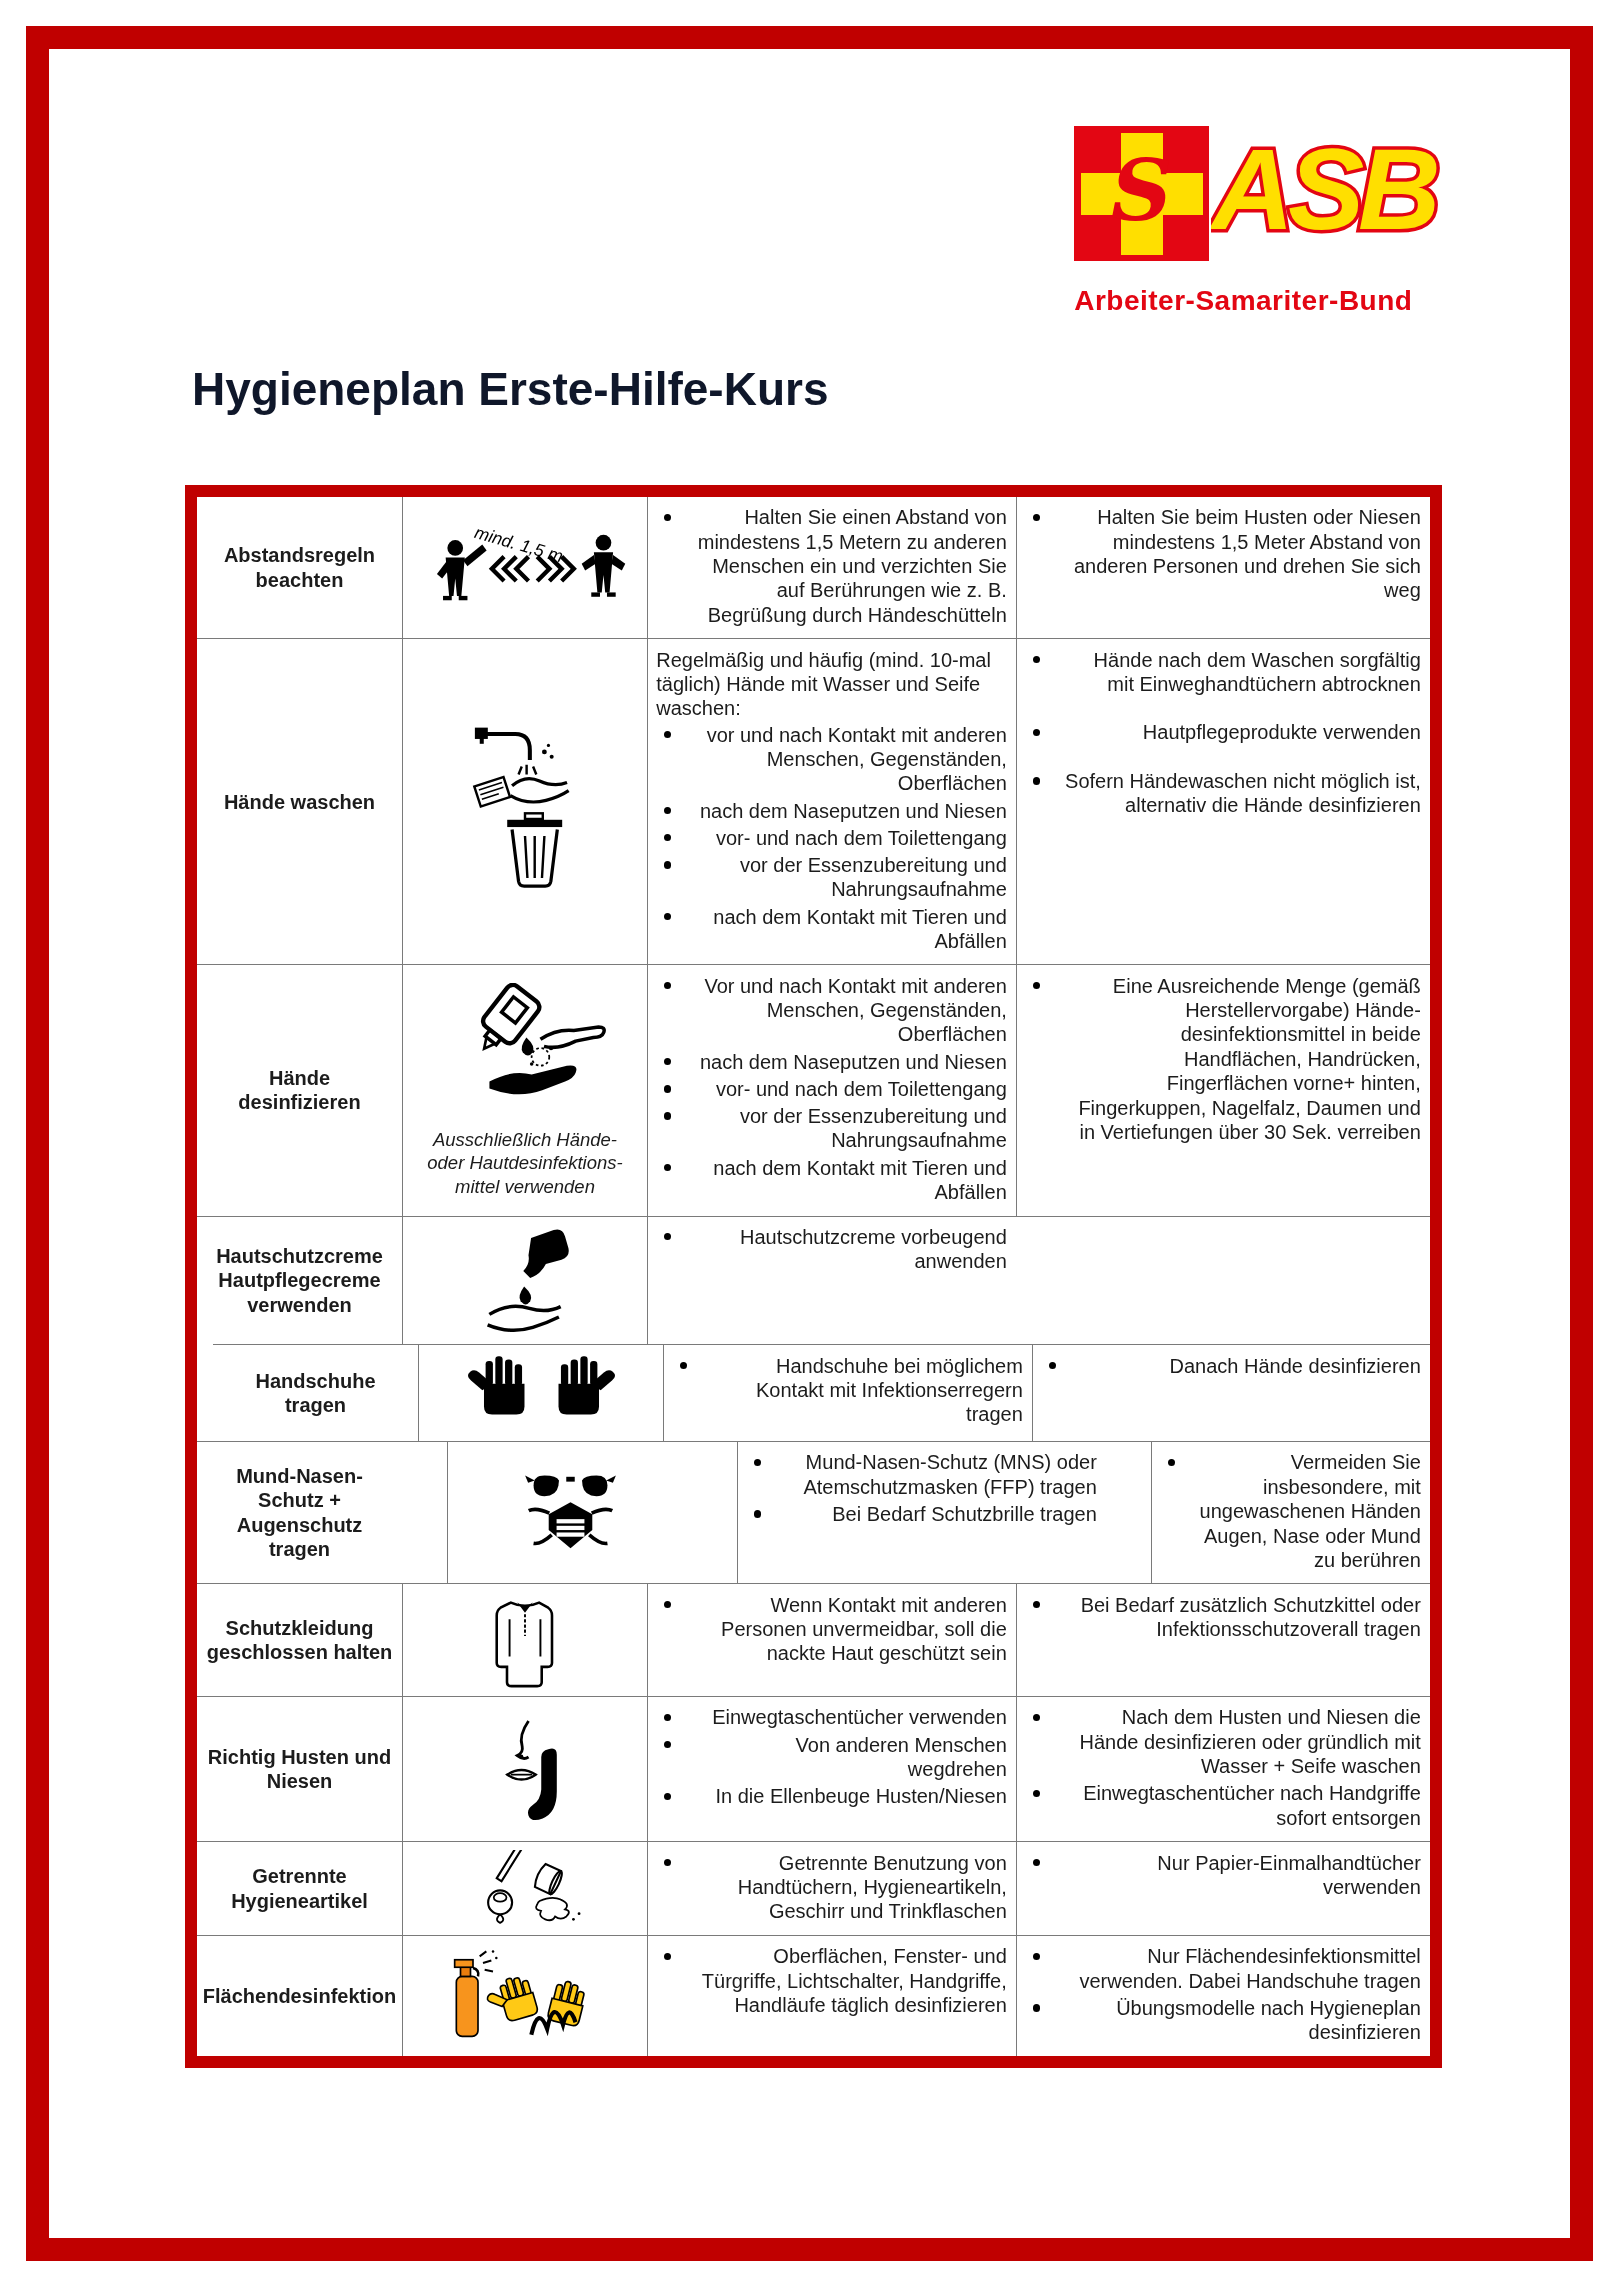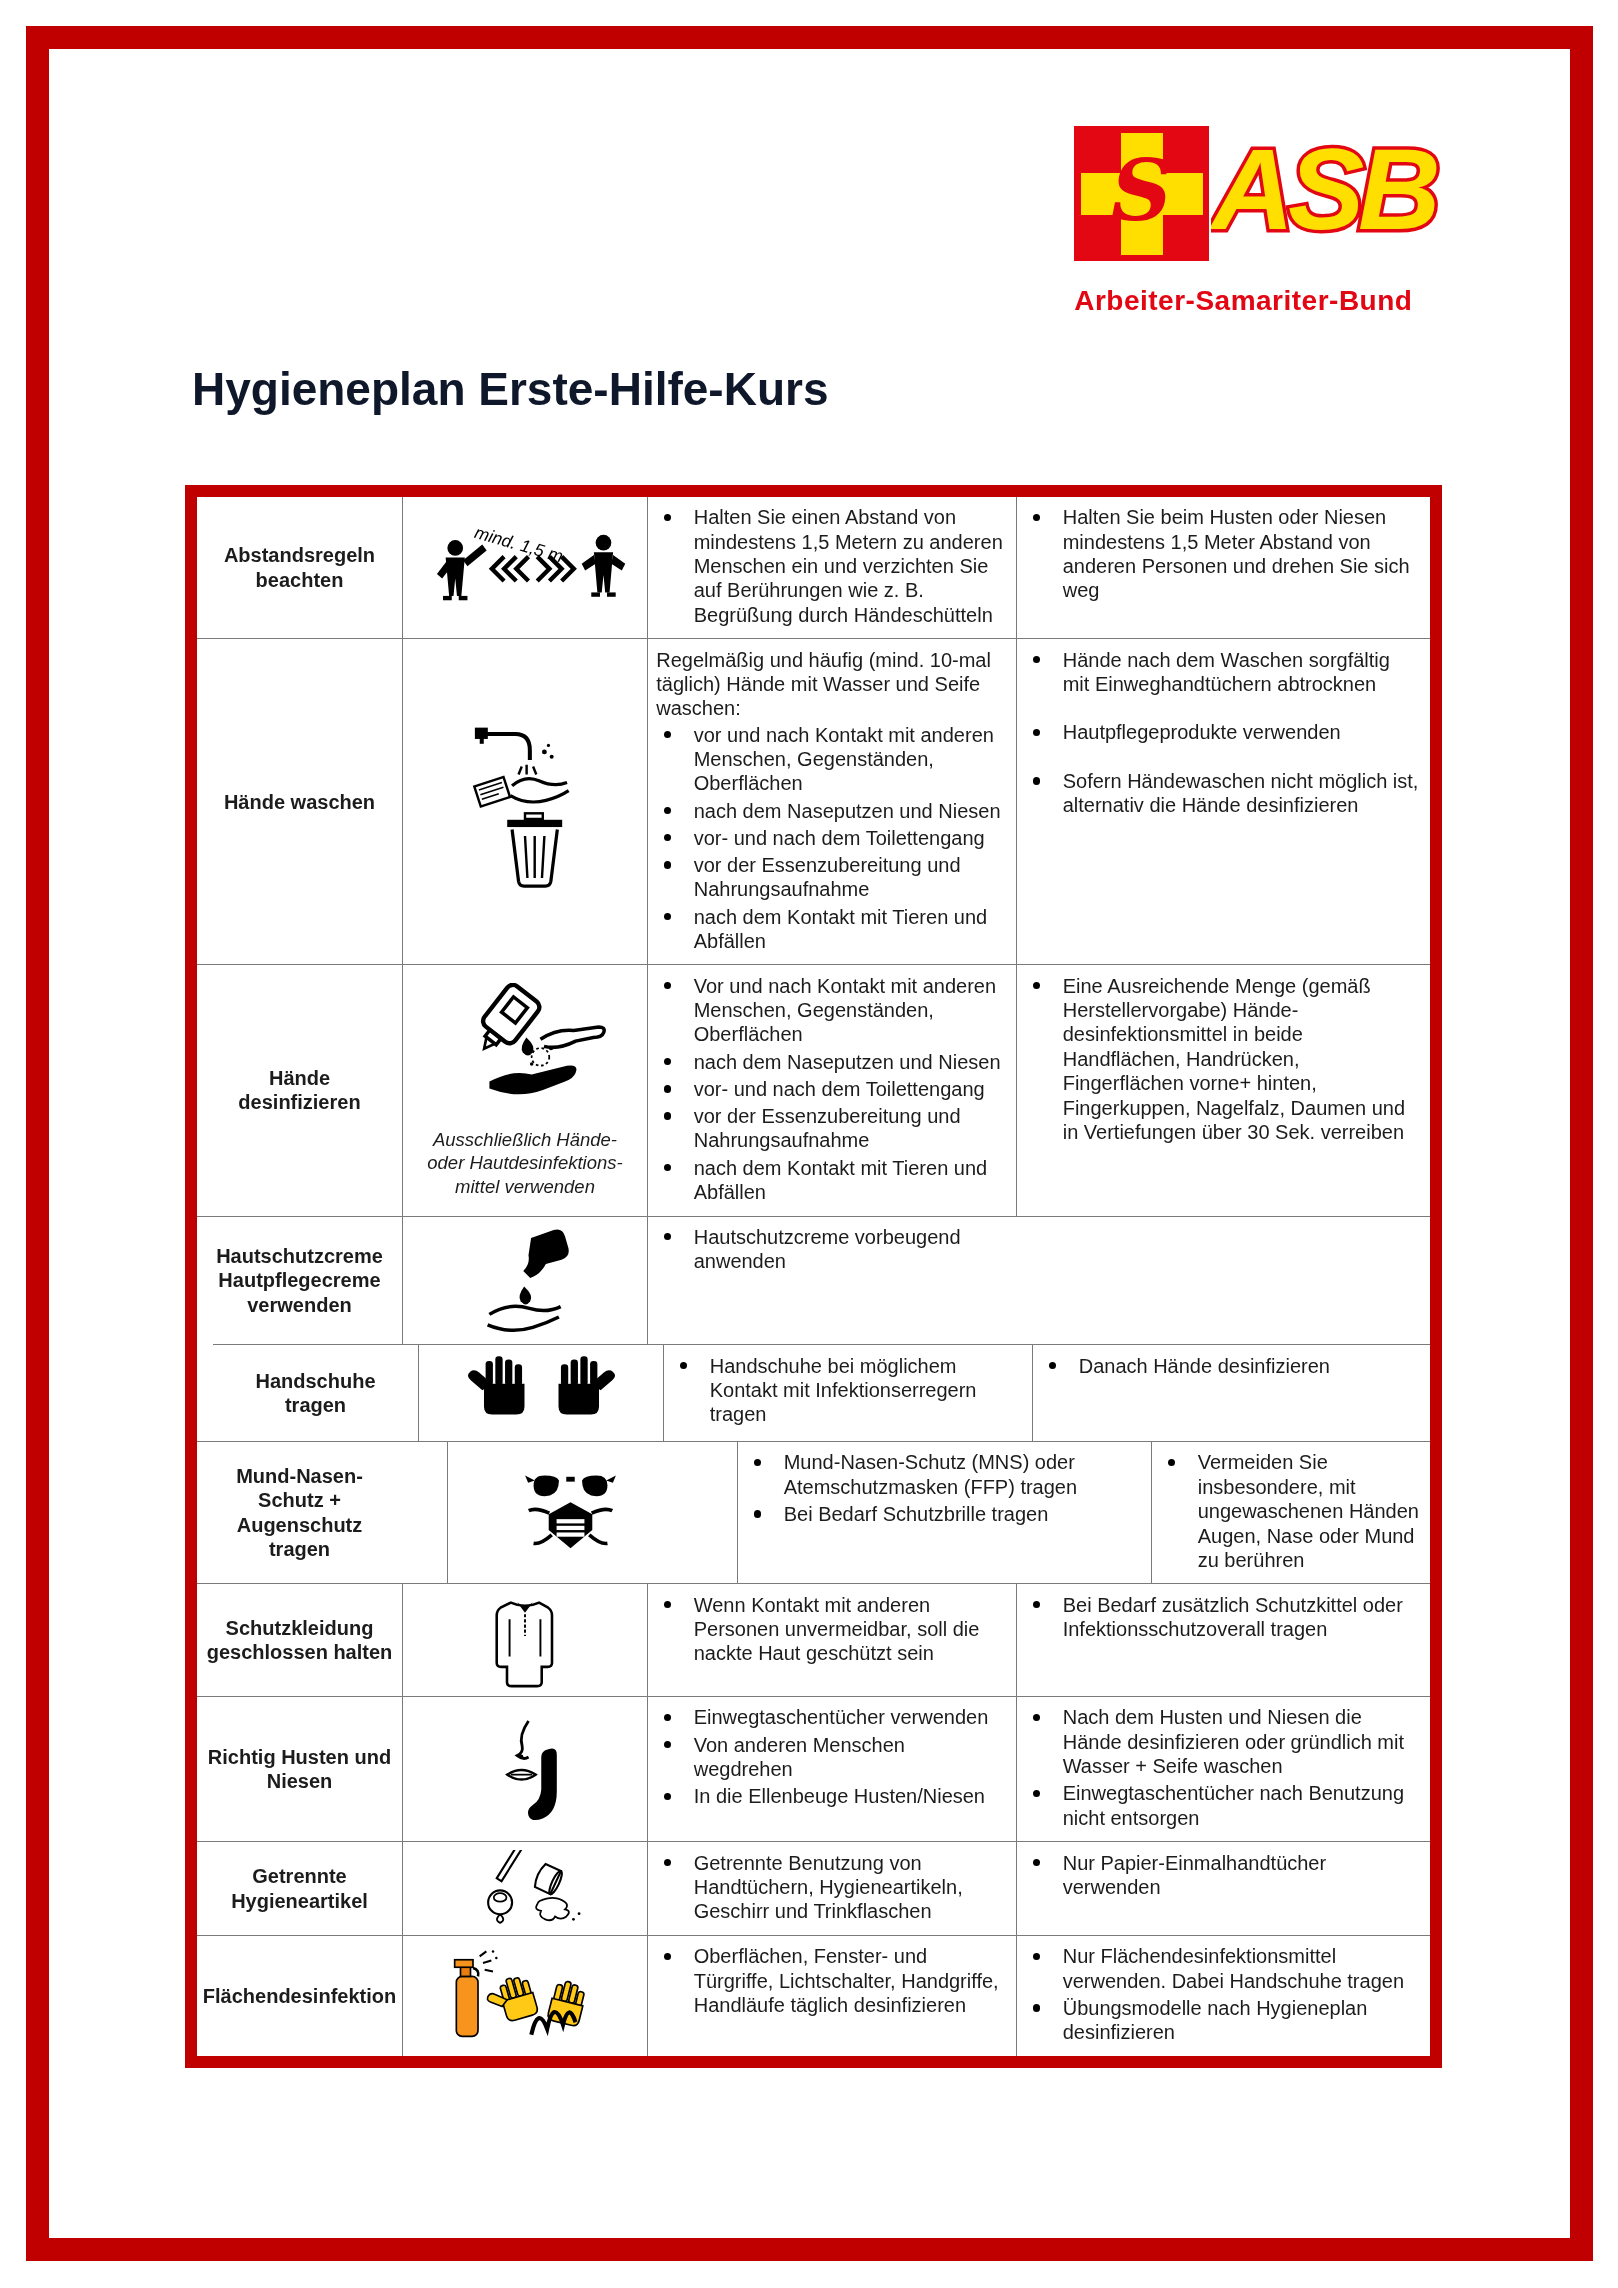"Halten Sie einen Abstand von" li { text-align: none -> right }
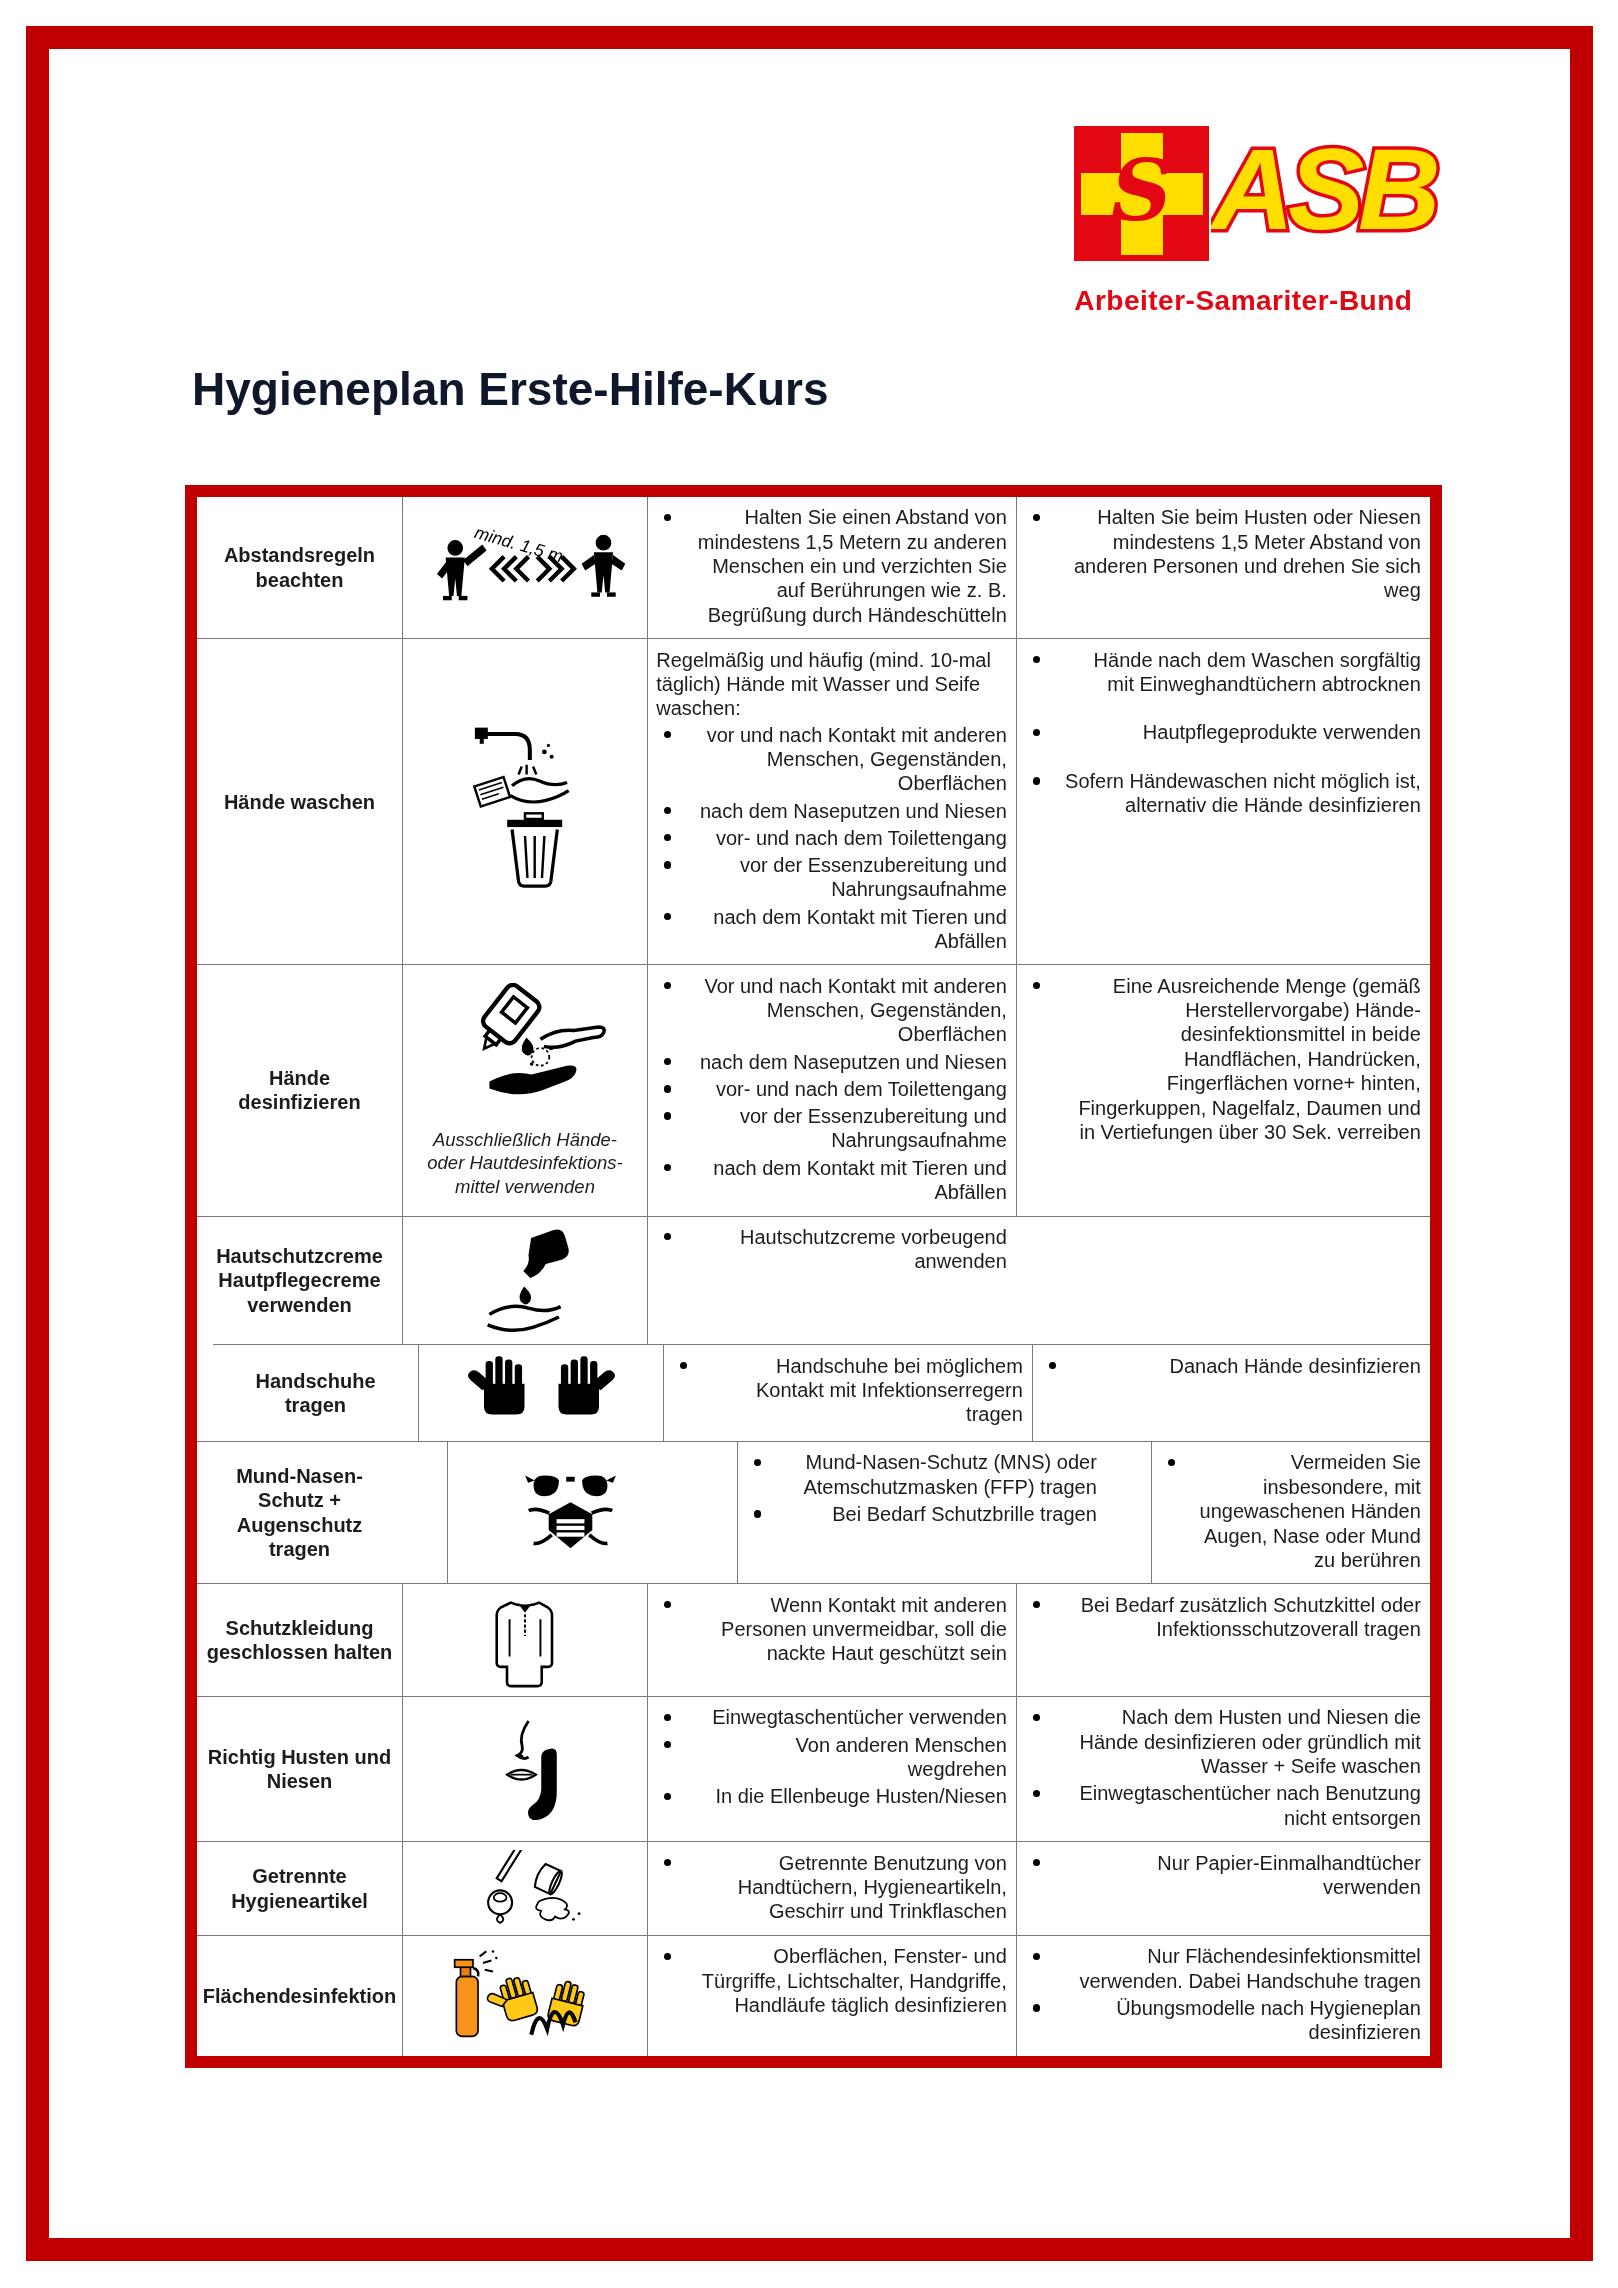"Einwegtaschentücher nach Benutzung nicht" li { text: Benutzung nicht -> Handgriffe sofort }
